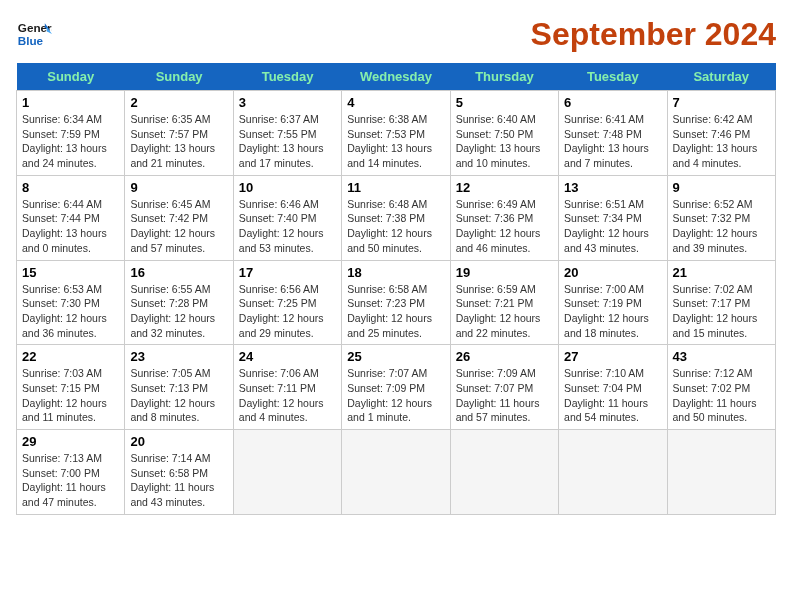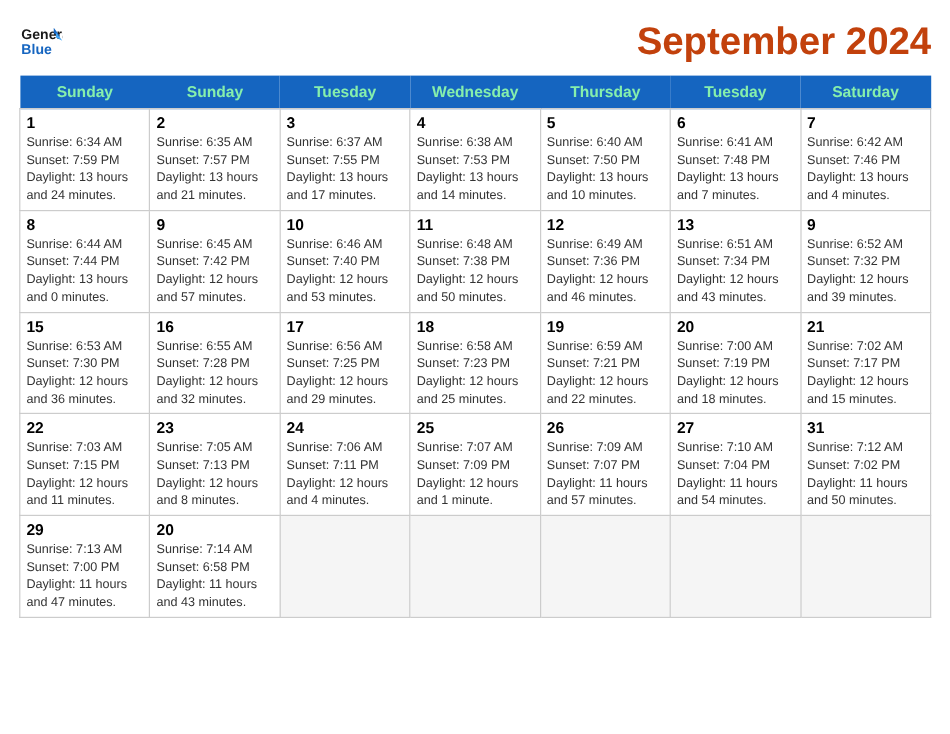"31" span.day-num { text: 31 -> 43 }
